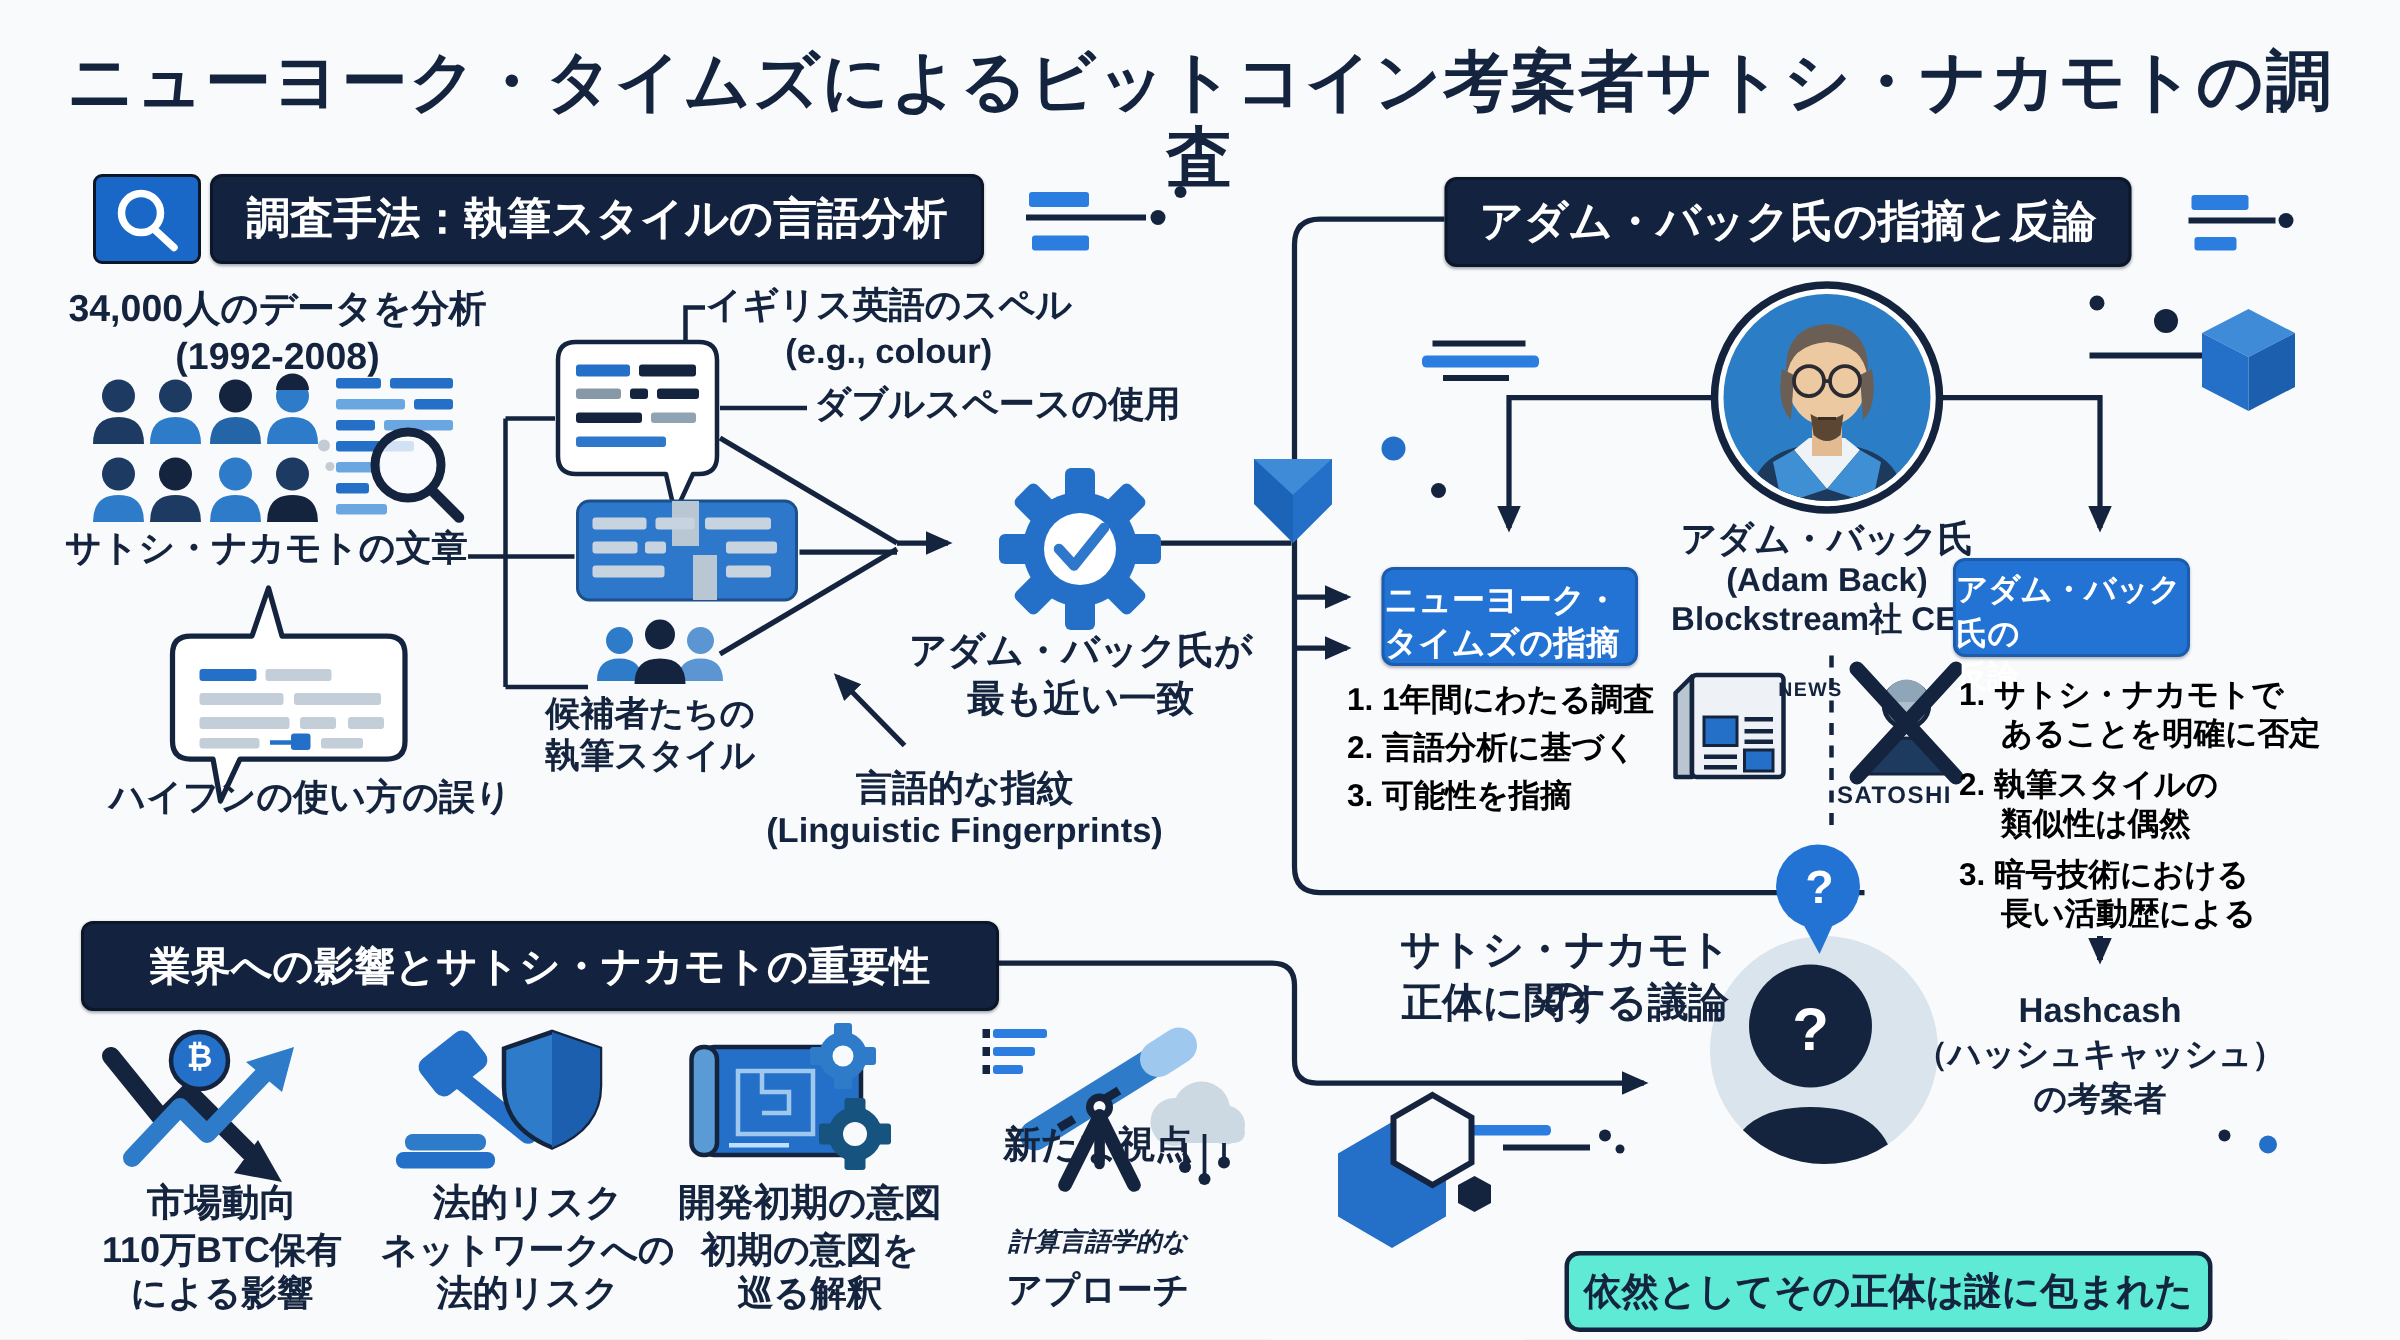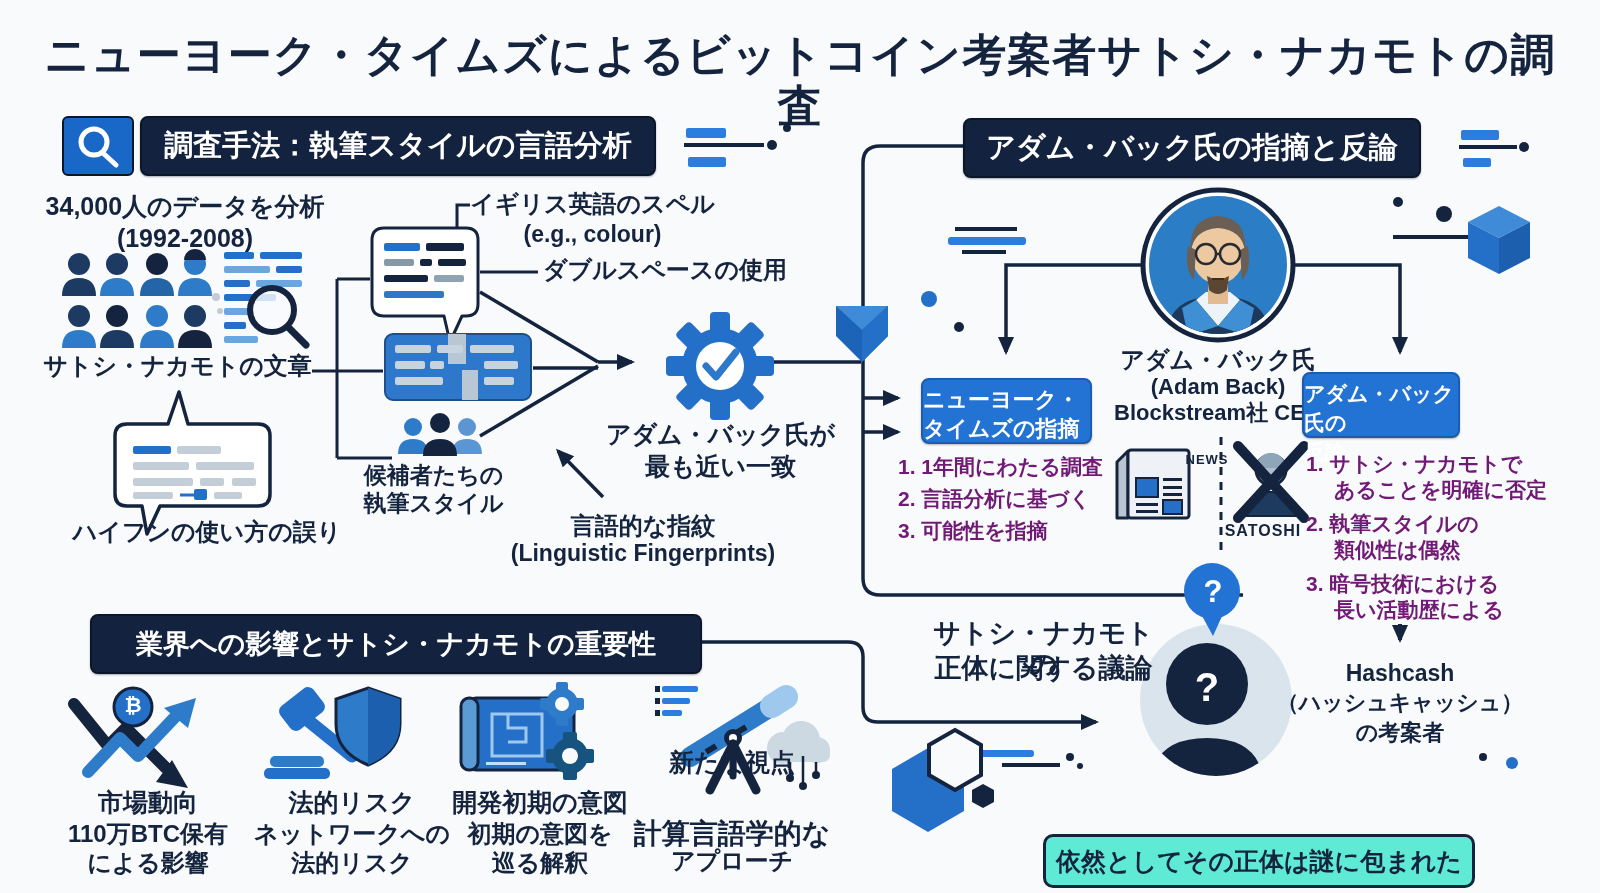"1. 1年間にわたる調査" .dark { color: #701a75 -> #000000 }
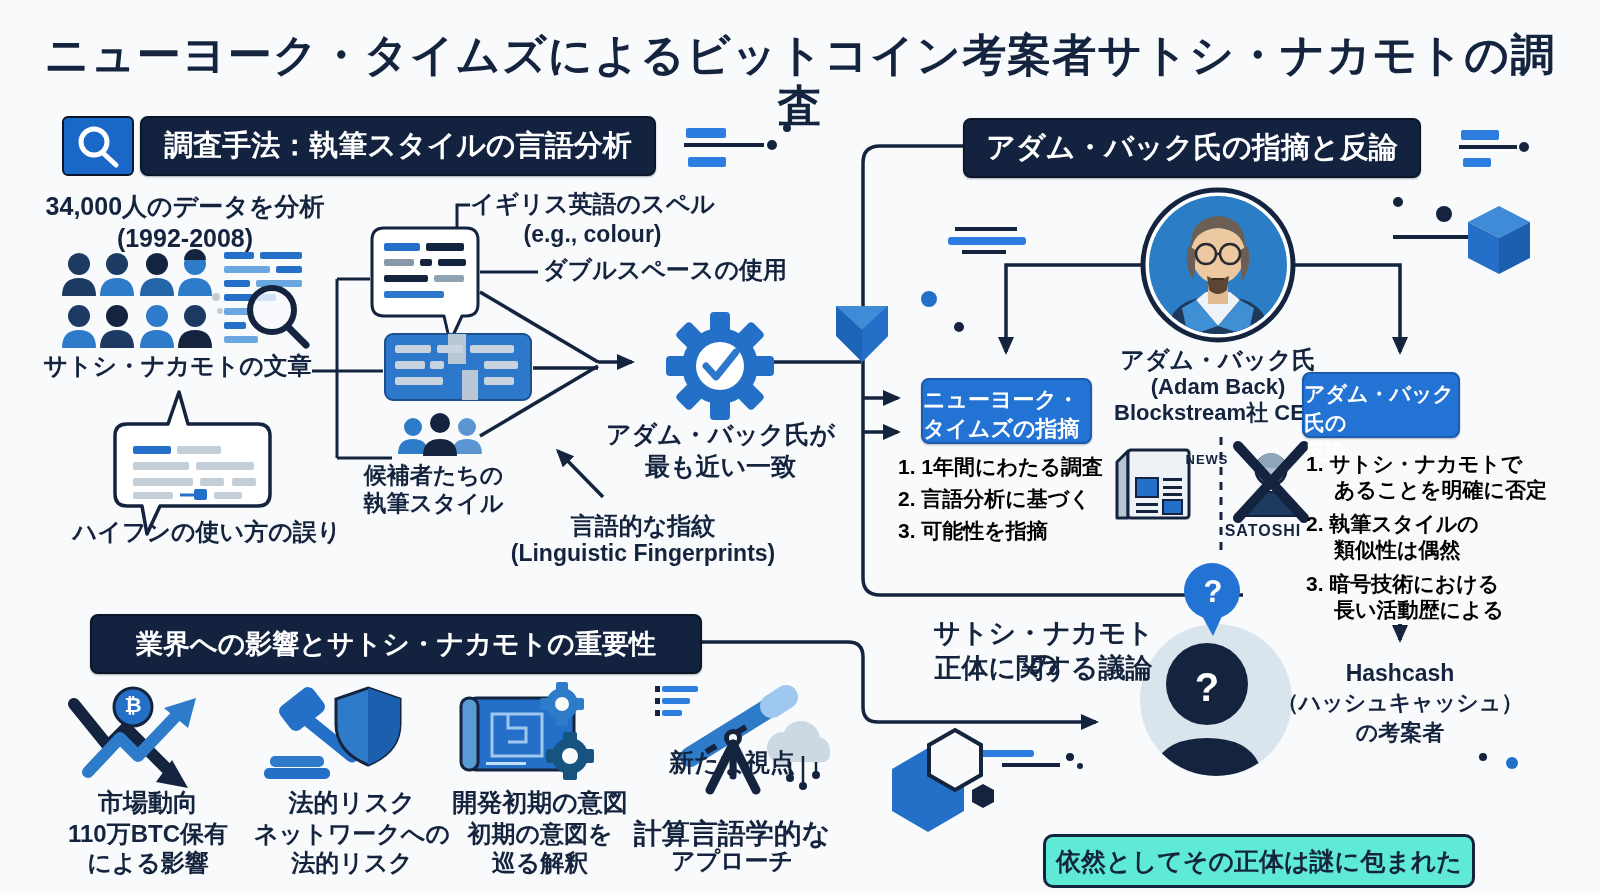"業界への影響とサトシ・ナカモトの重要性" div.abs { margin-left: 36px -> none }
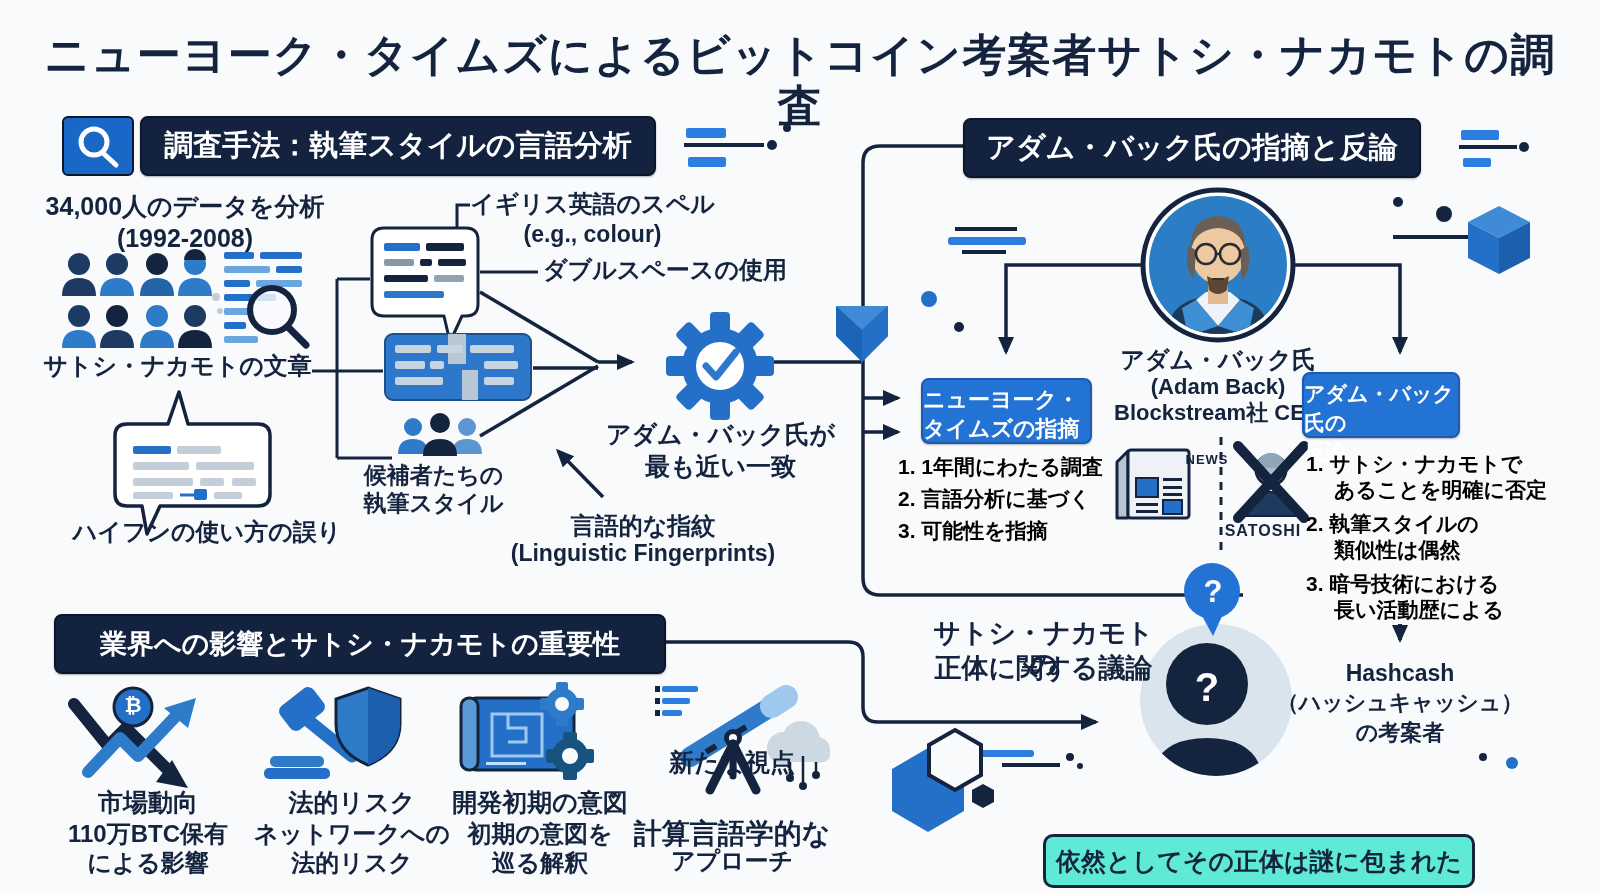"計算言語学的な" div.abs { font-size: 28px -> 17px; font-style: none -> italic }
